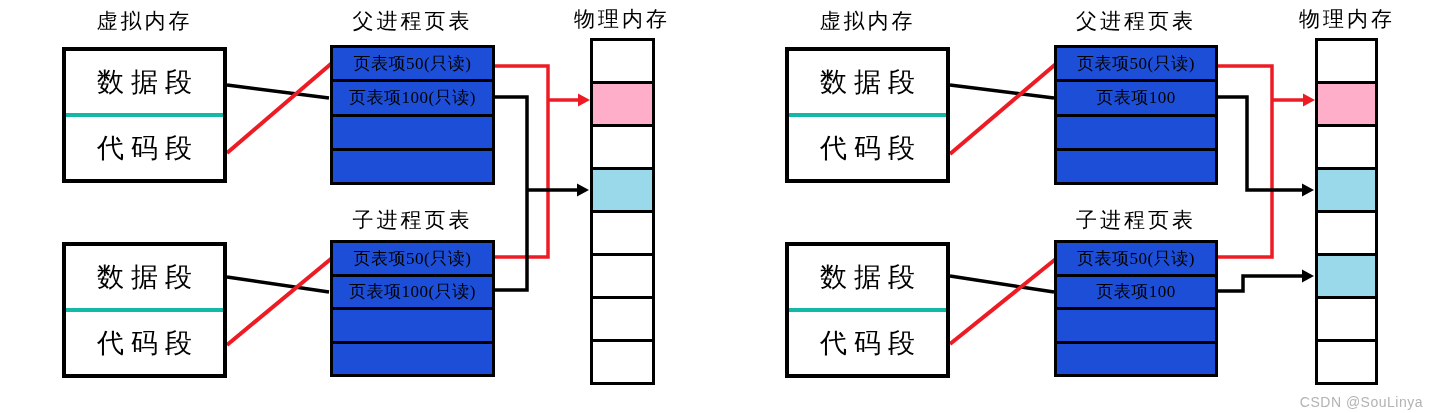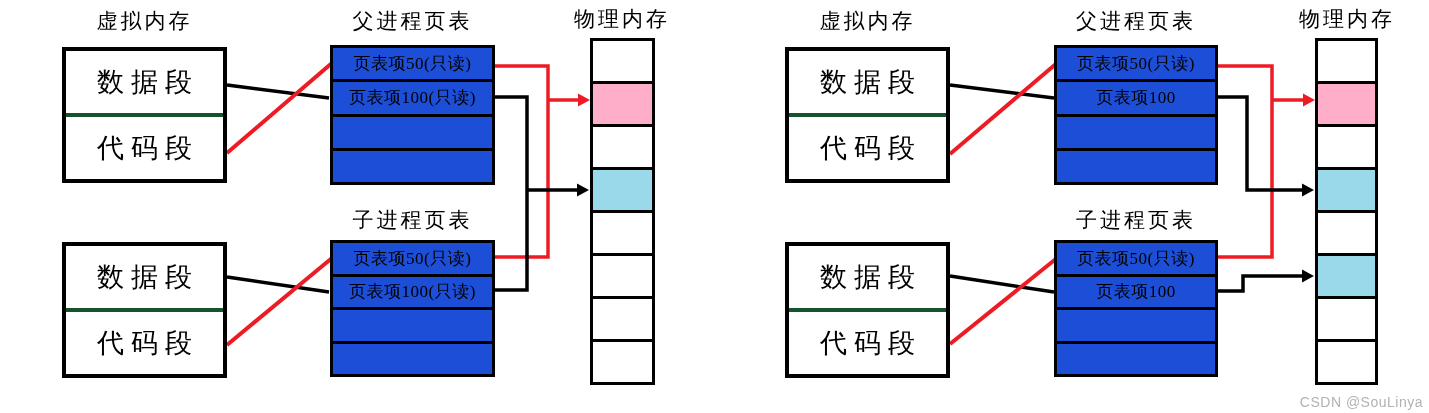"数据段" .vmcell.top { border-bottom: 4px solid #14532d -> 4px solid #14b8a6 }
